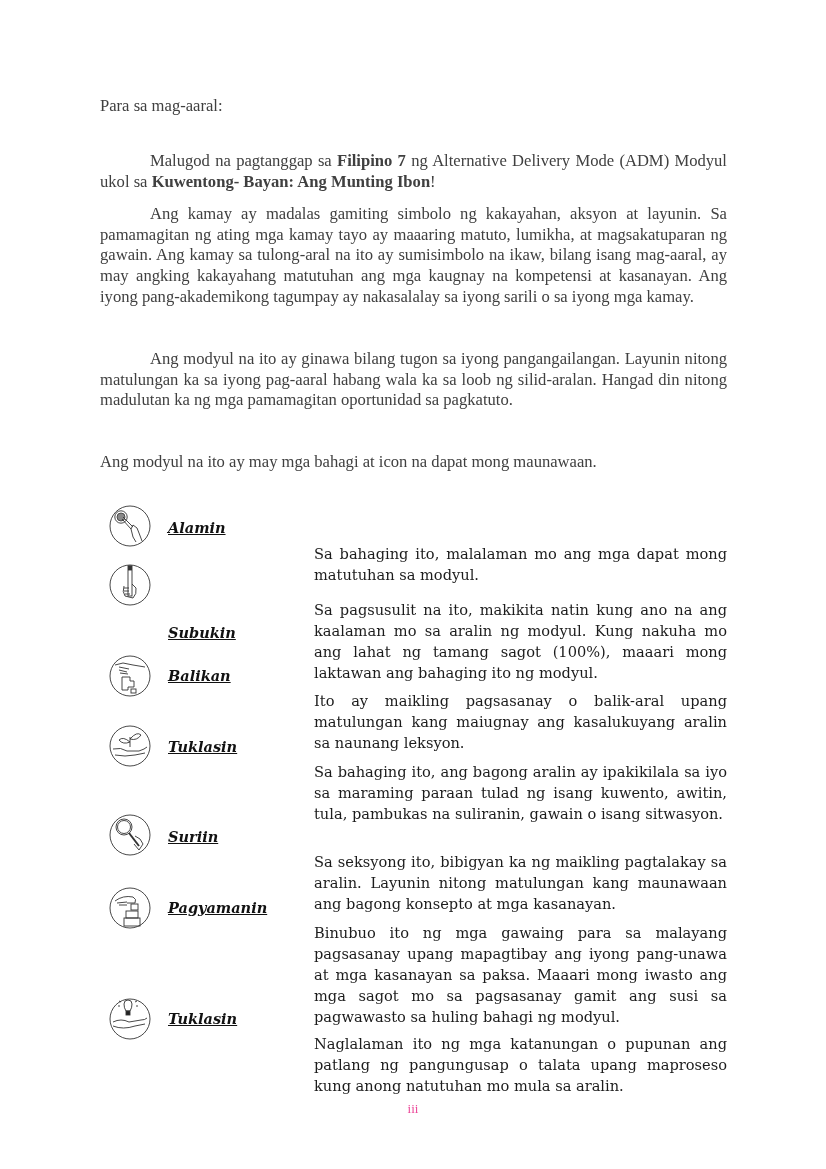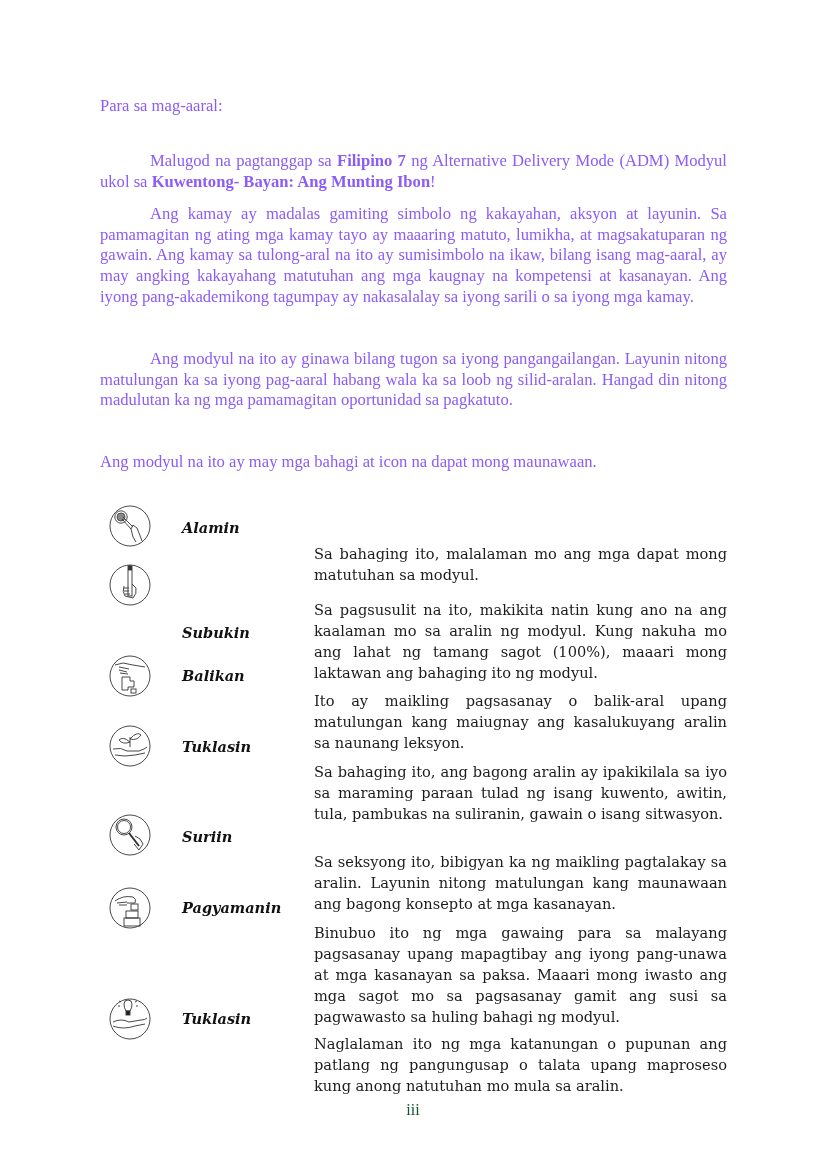"Para sa mag-aaral:" .text { color: #8b5cf6 -> #404040 }
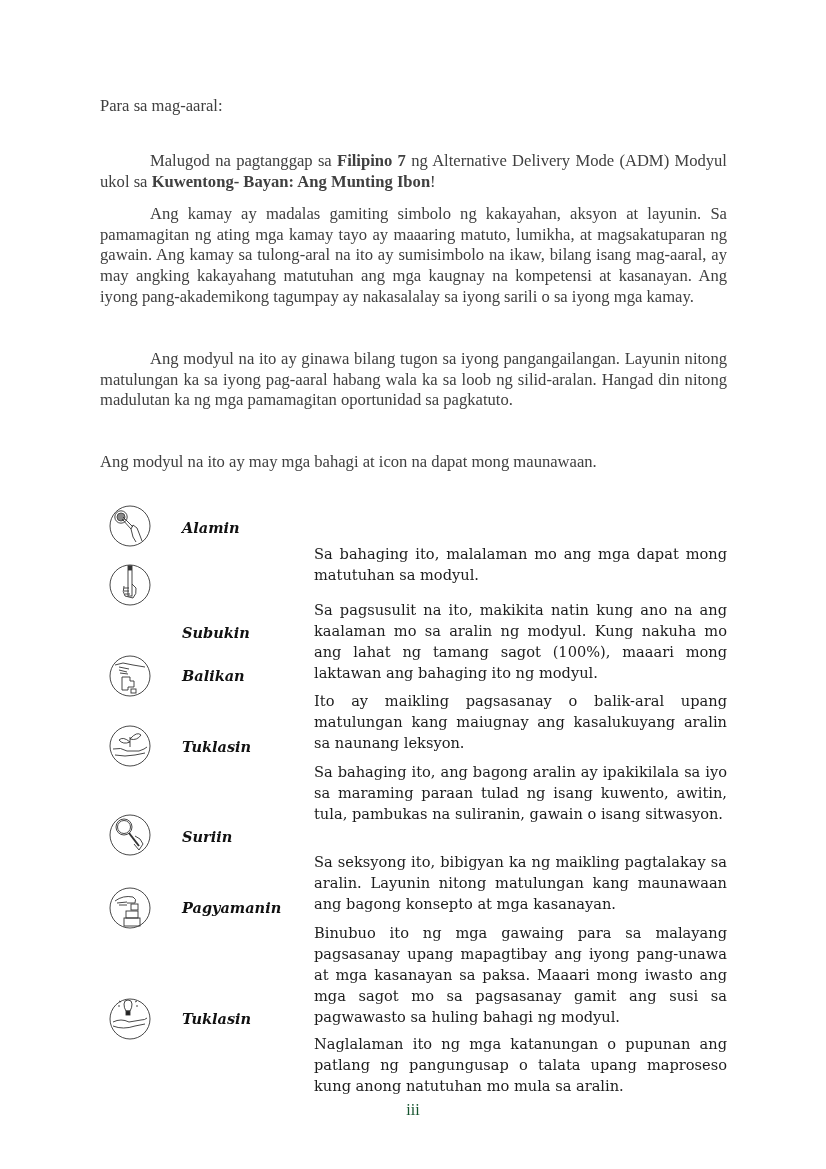"Alamin" .label { left: 82px -> 68px; text-decoration: none -> underline }
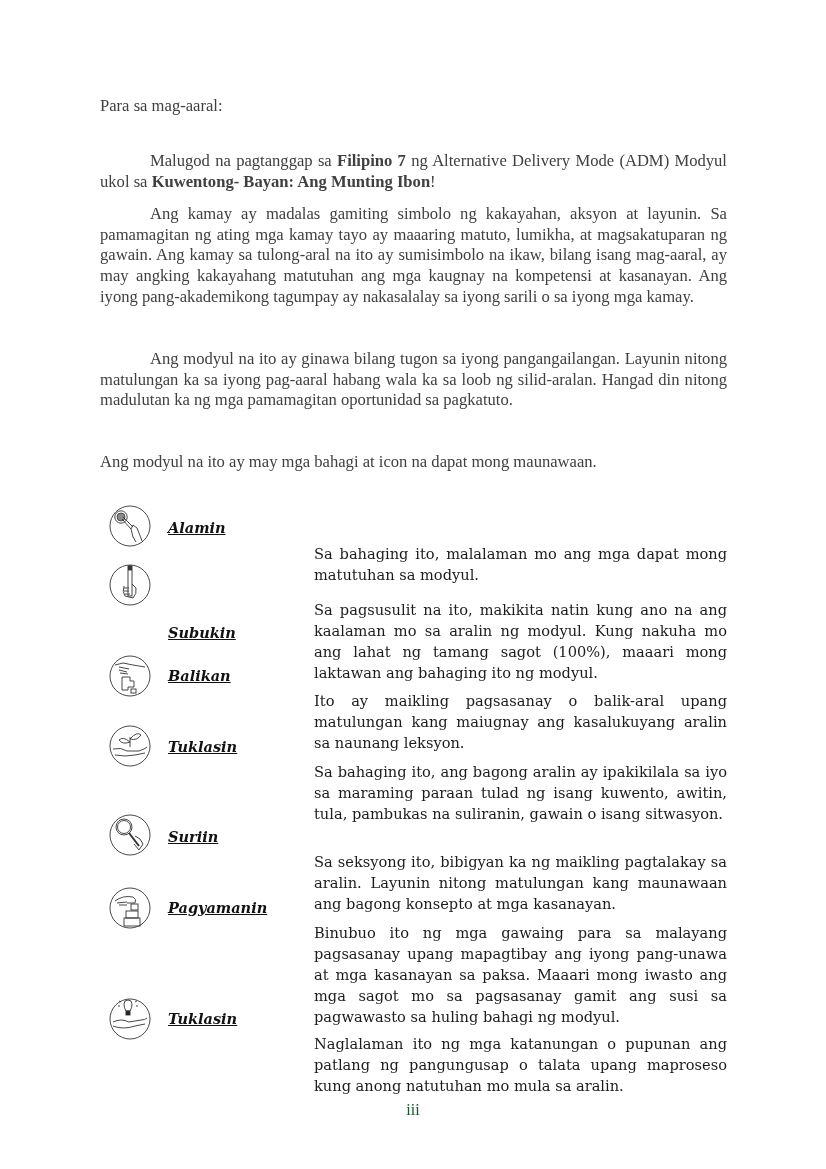"iii" .pagenum { color: #14532d -> #ec4899; font-size: 16px -> 13px }
